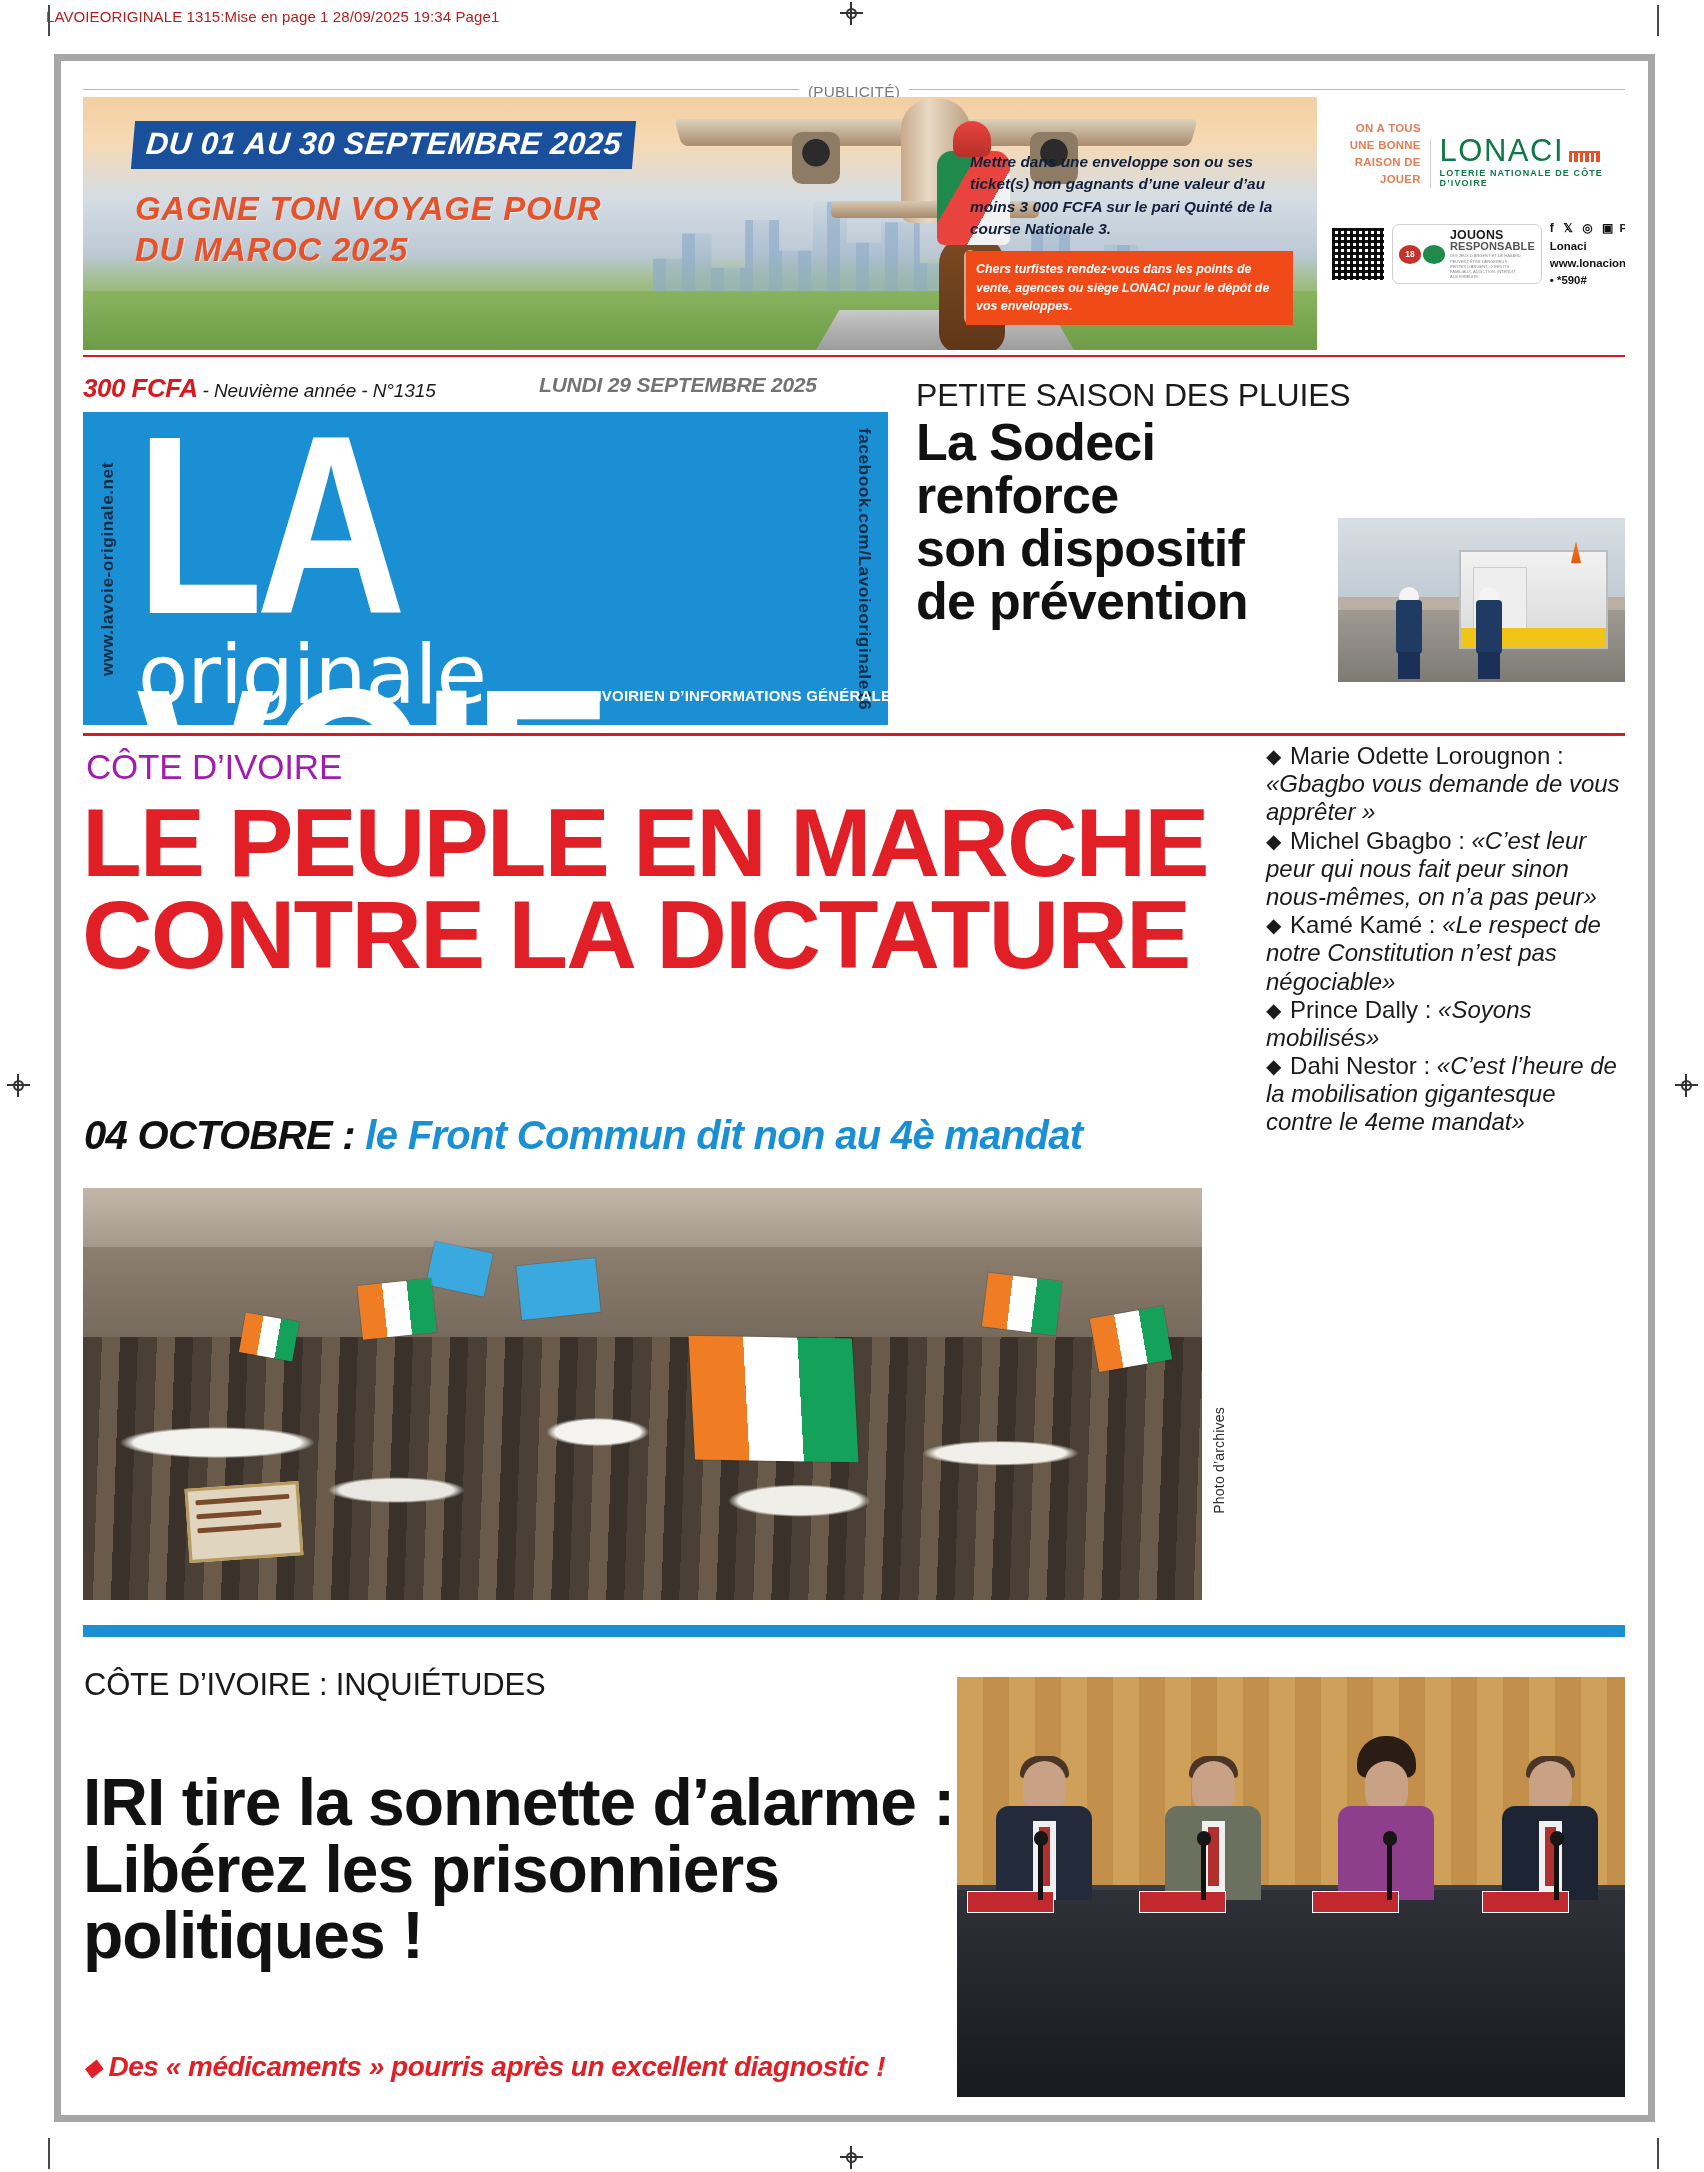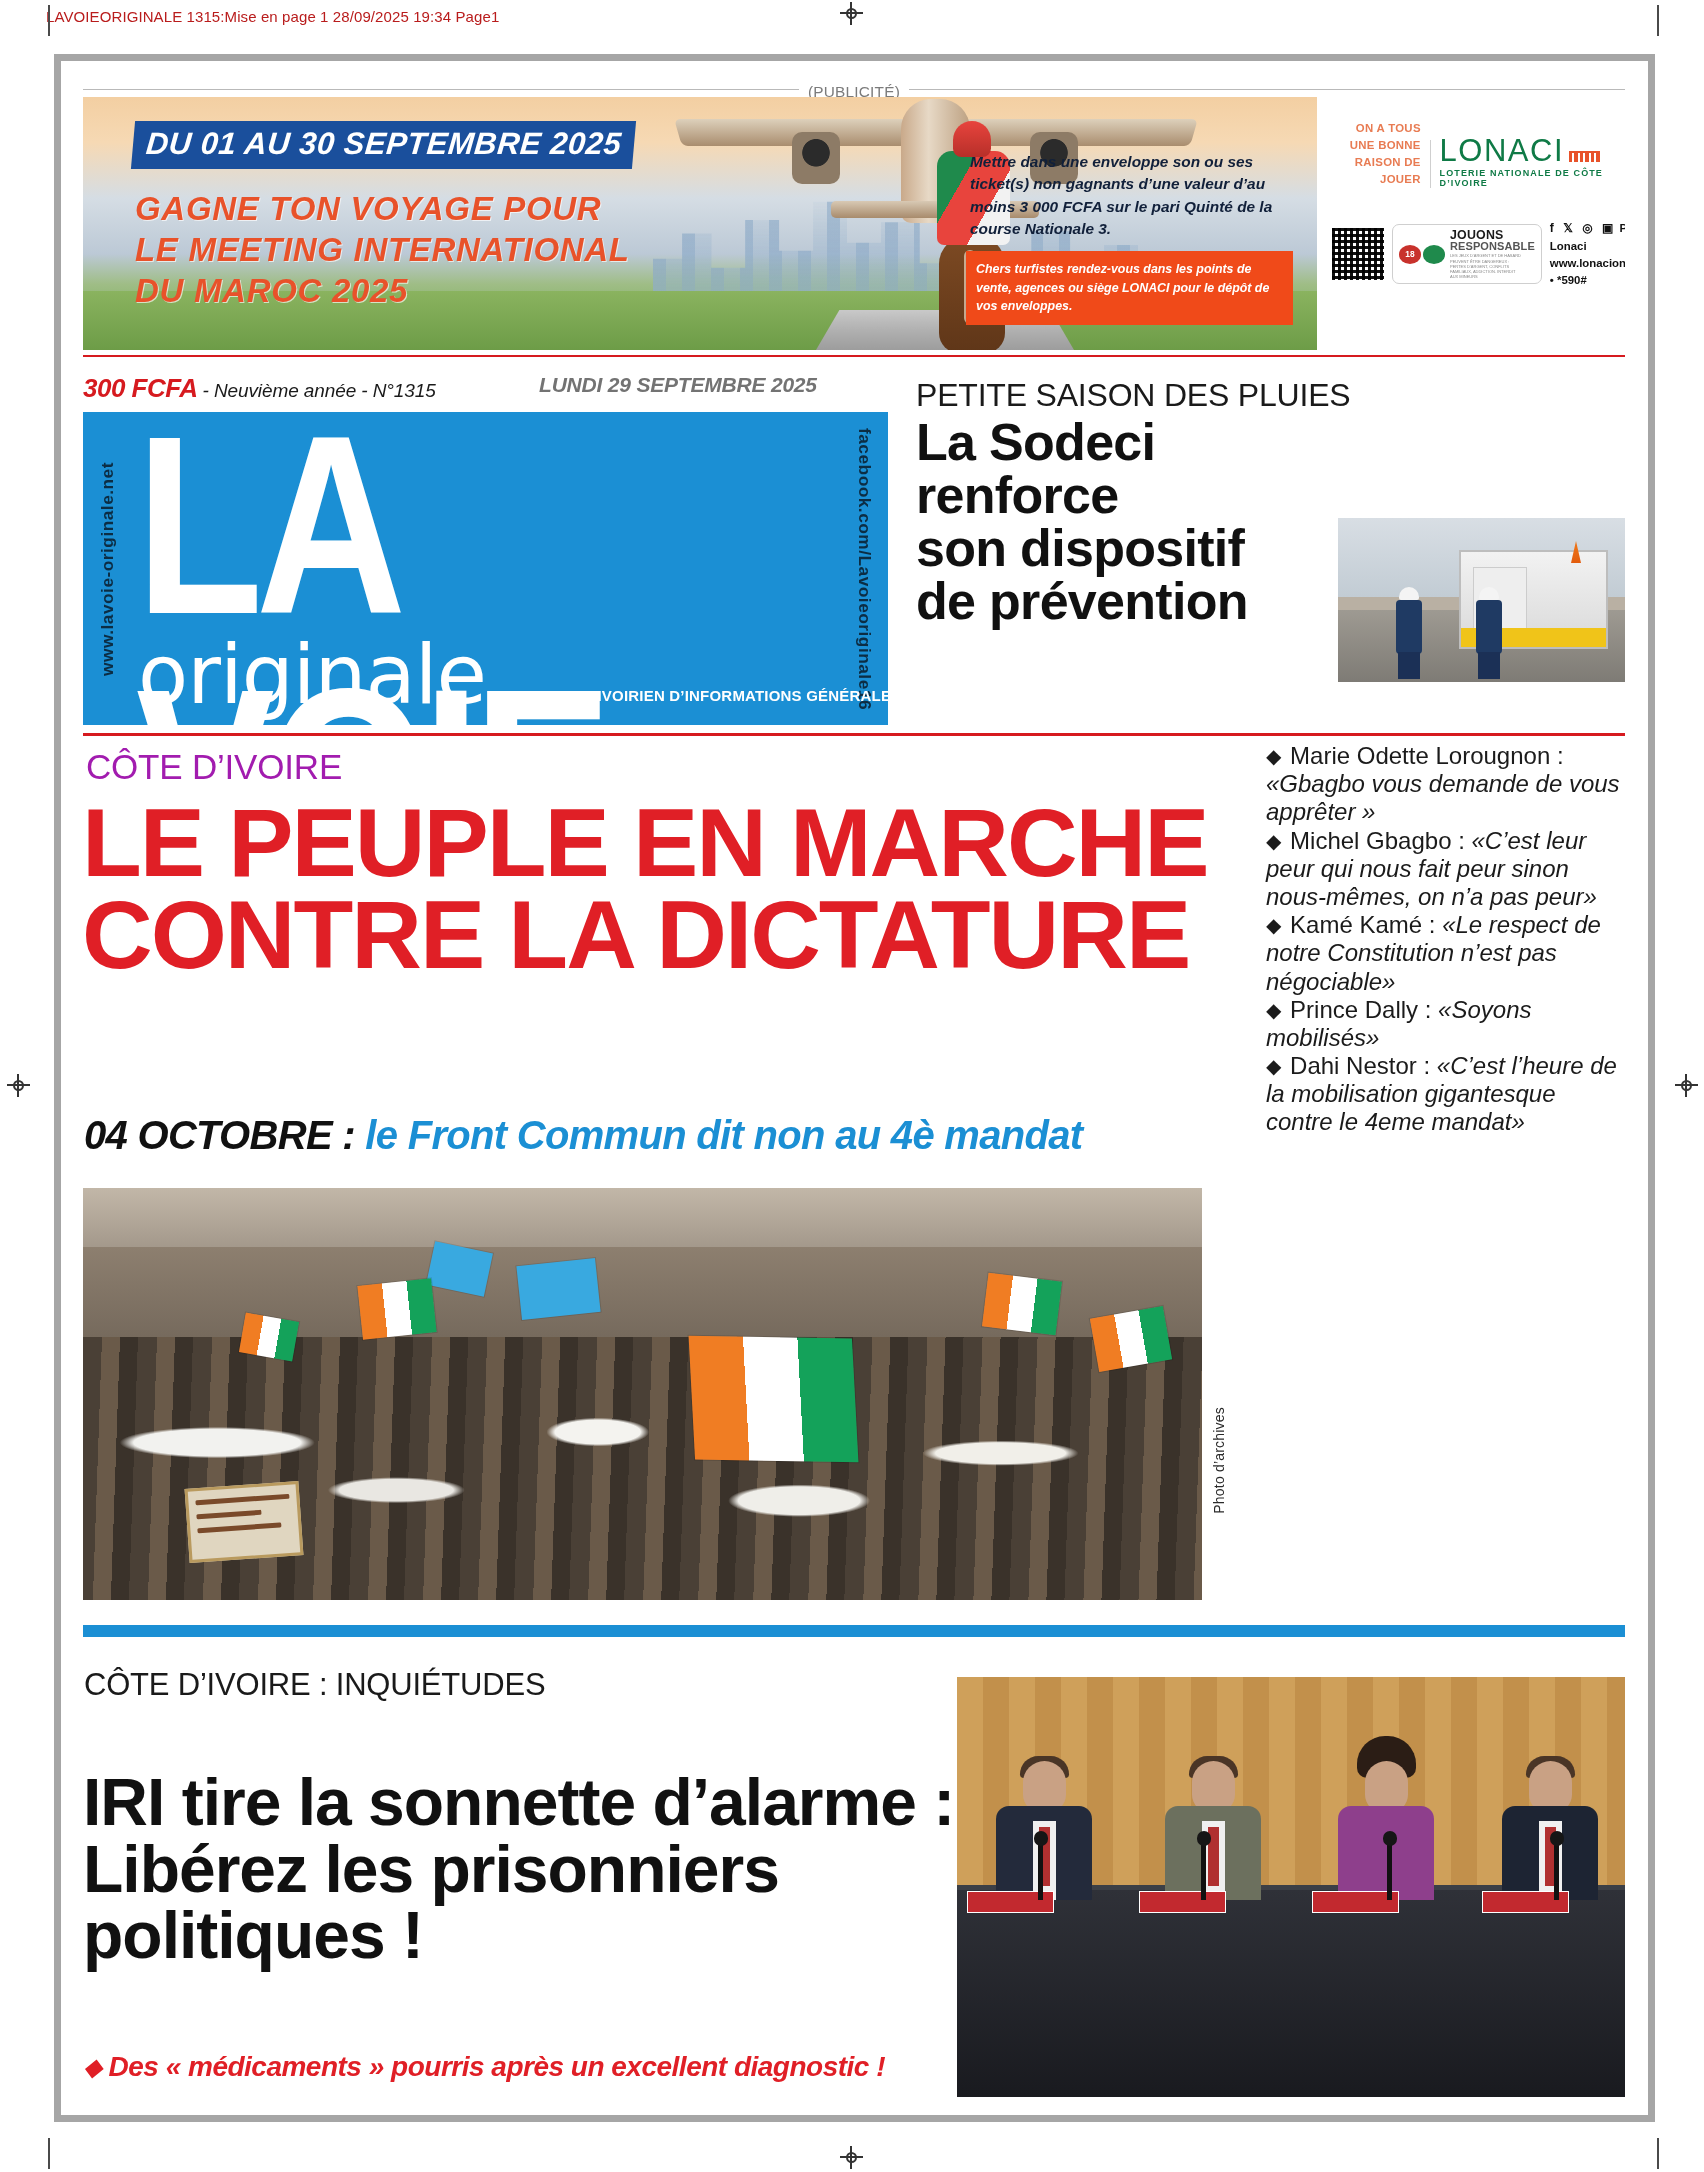"LE MEETING INTERNATIONAL" div { html: <div>LE MEETING INTERNATIONAL</div> -> none }
